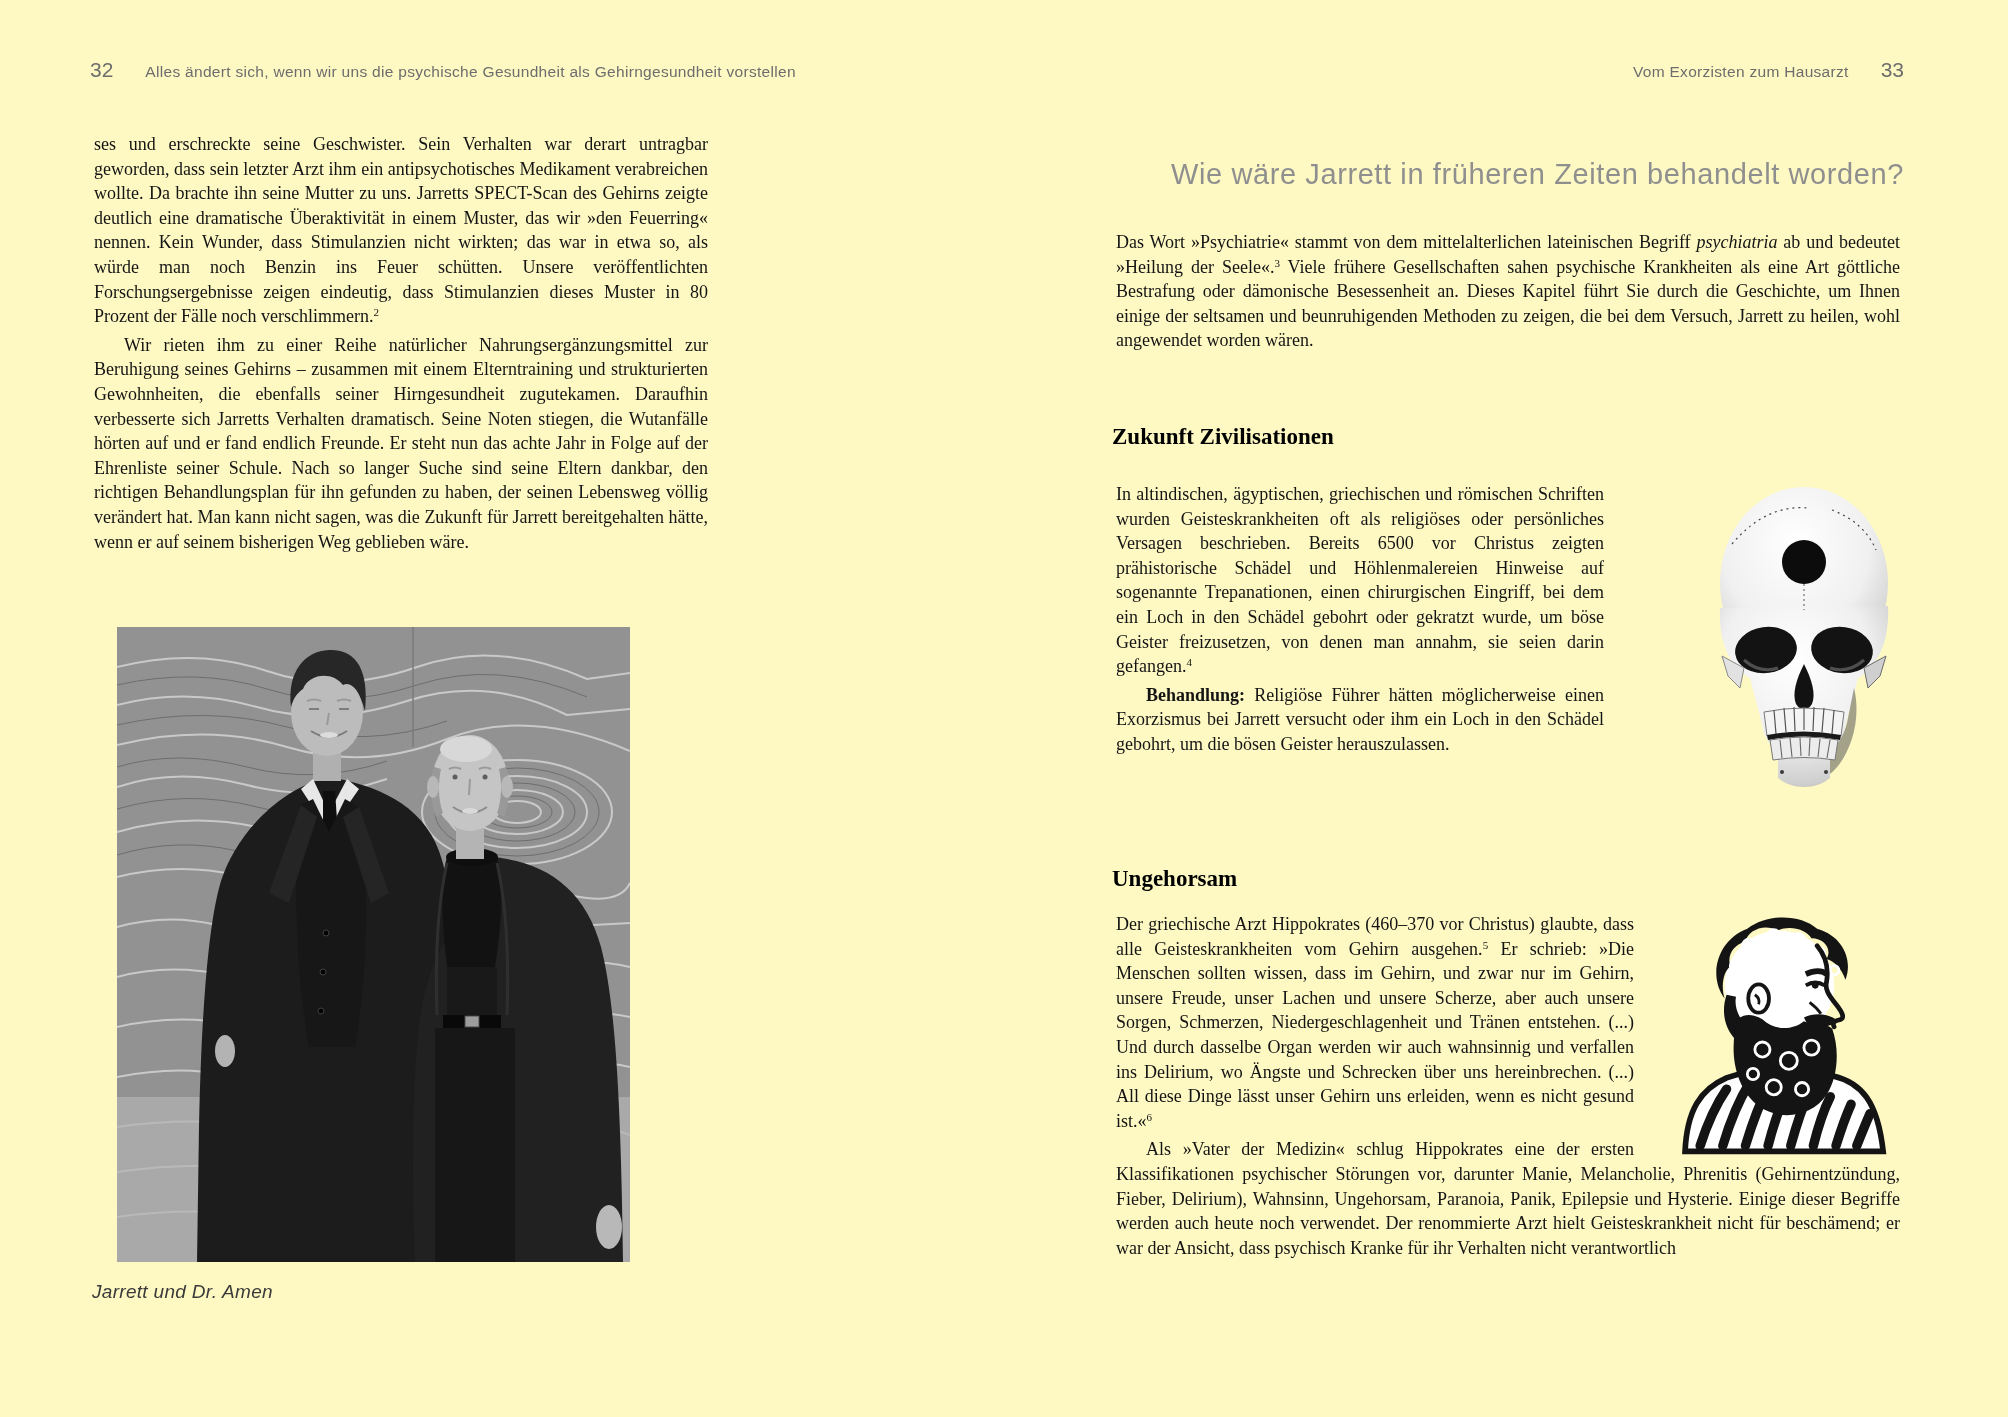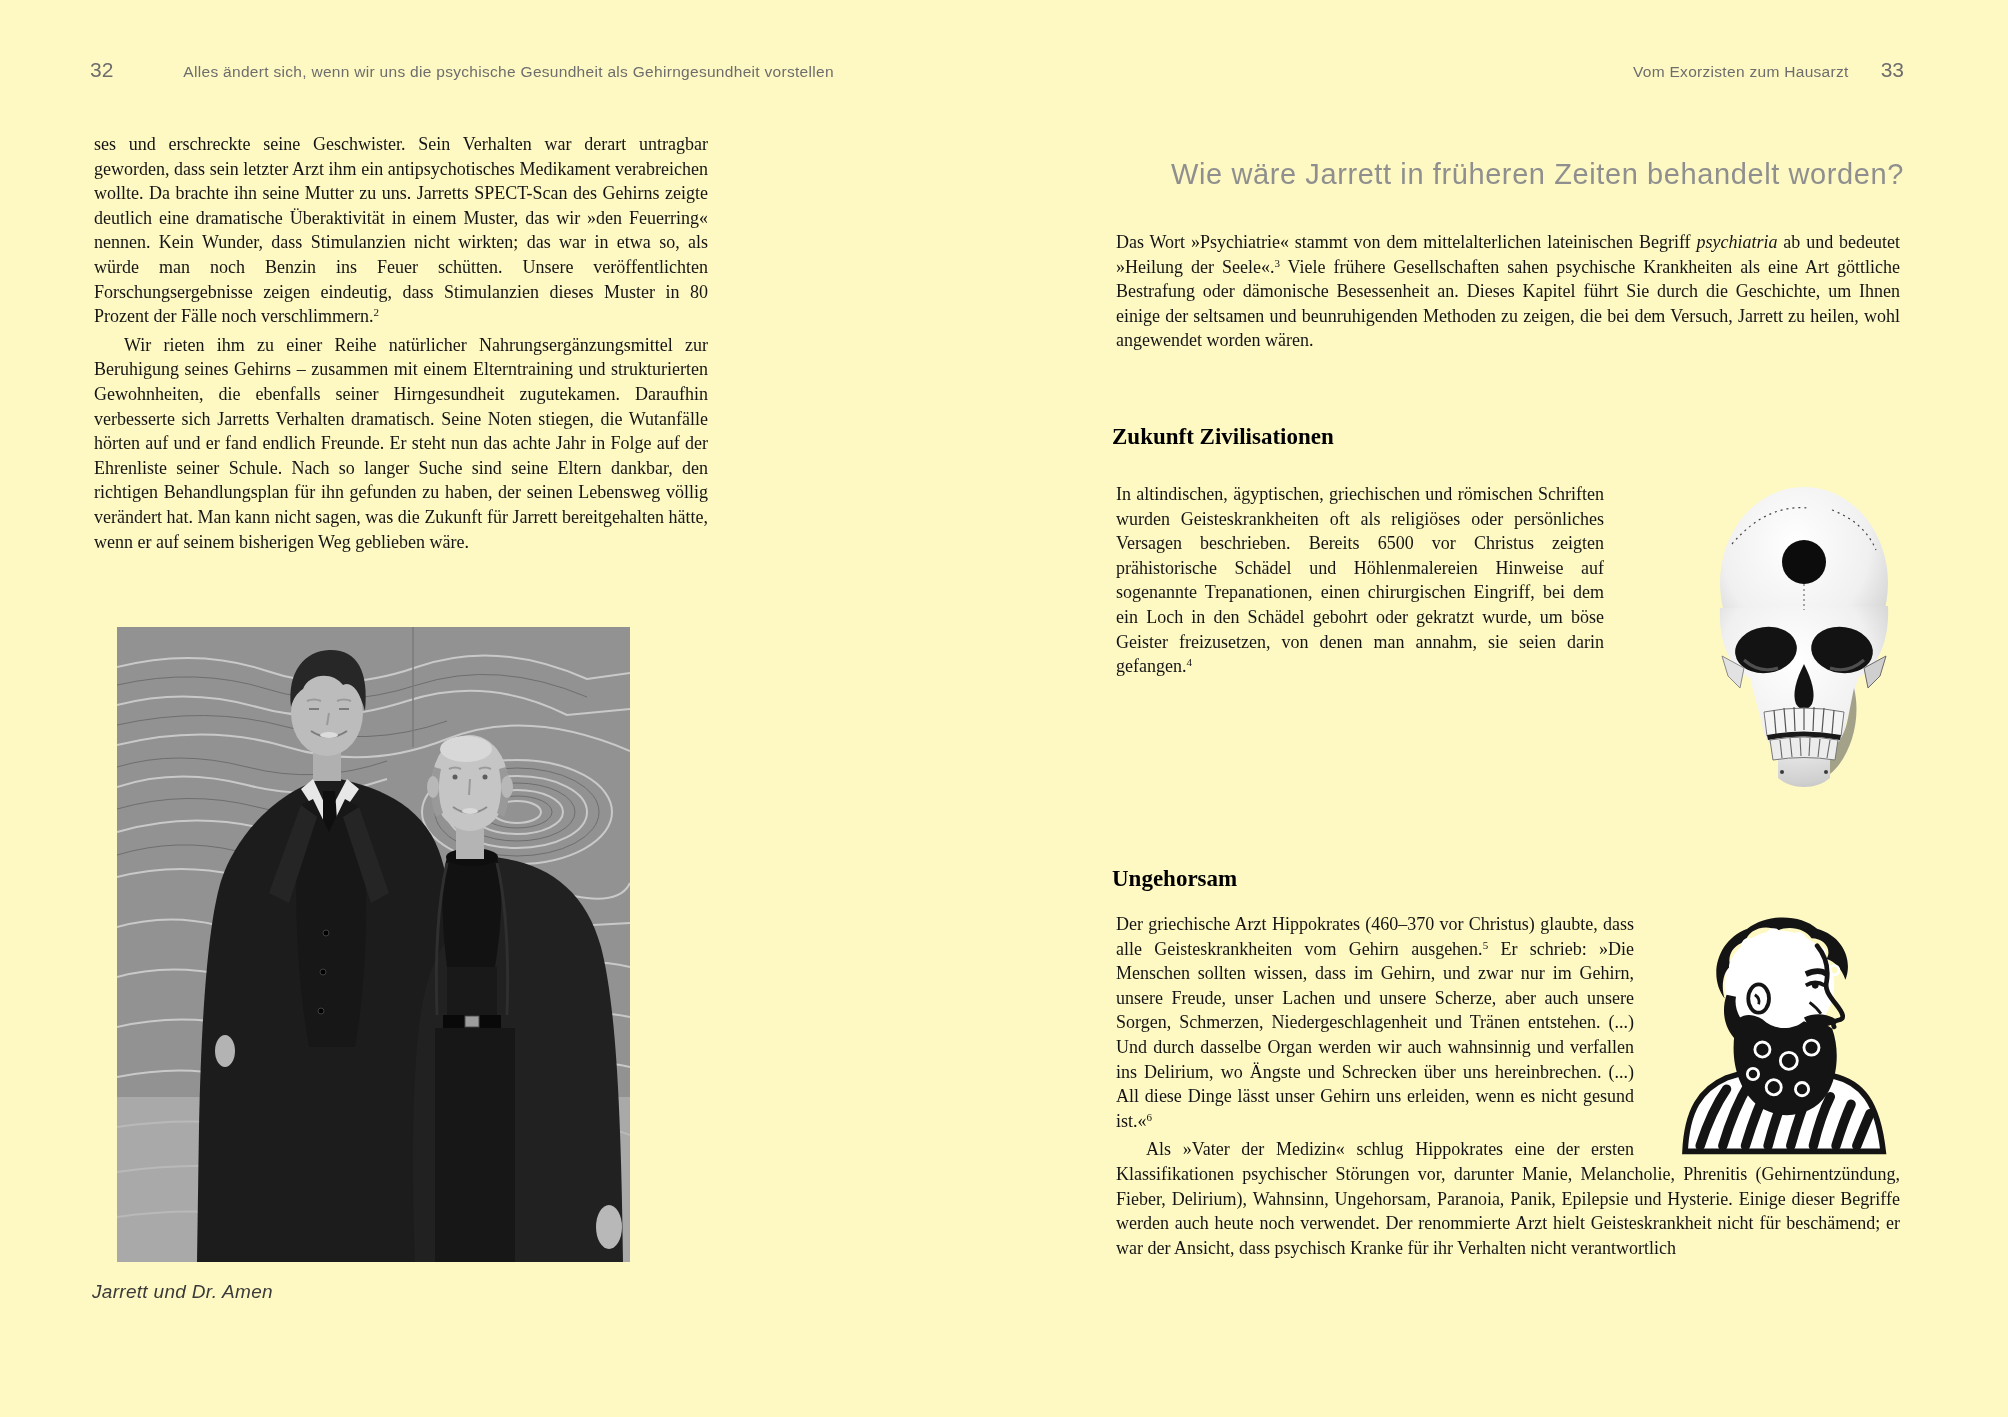"Alles ändert sich, wenn wir" .running { margin-left: 38px -> none }
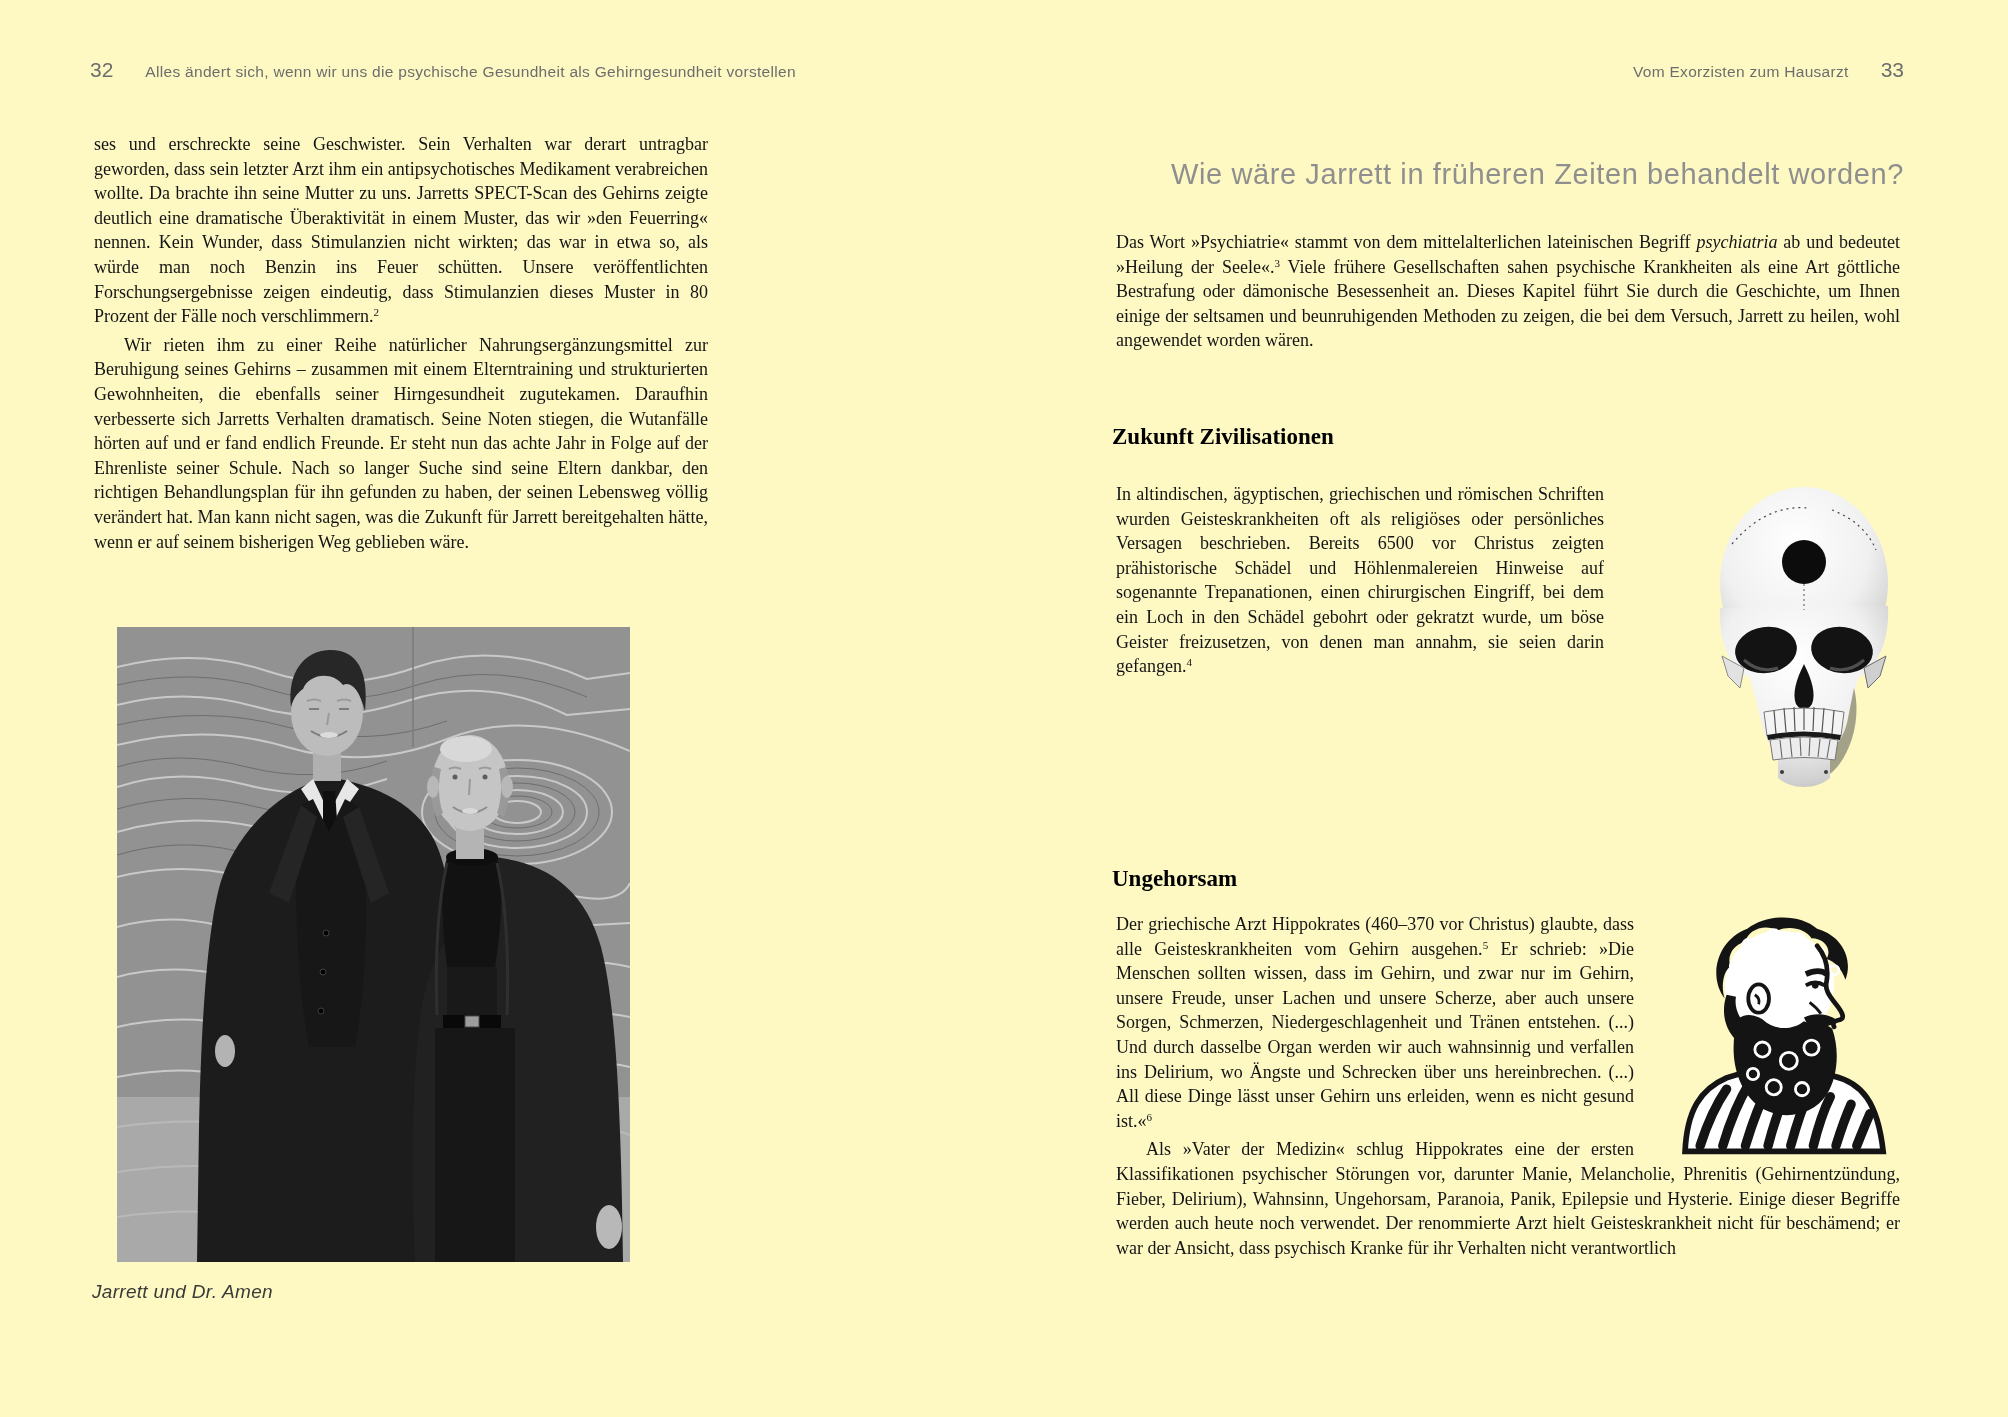"Behandlung: Religiöse Führer hätten" p.indent { html: none -> <p><span>Behandlung:</span><span> Religiöse Führer hätten möglicherweise einen Exorzismus bei Jarrett versucht oder ihm ein Loch in den Schädel gebohrt, um die bösen Geister herauszulassen.</span></p> }
